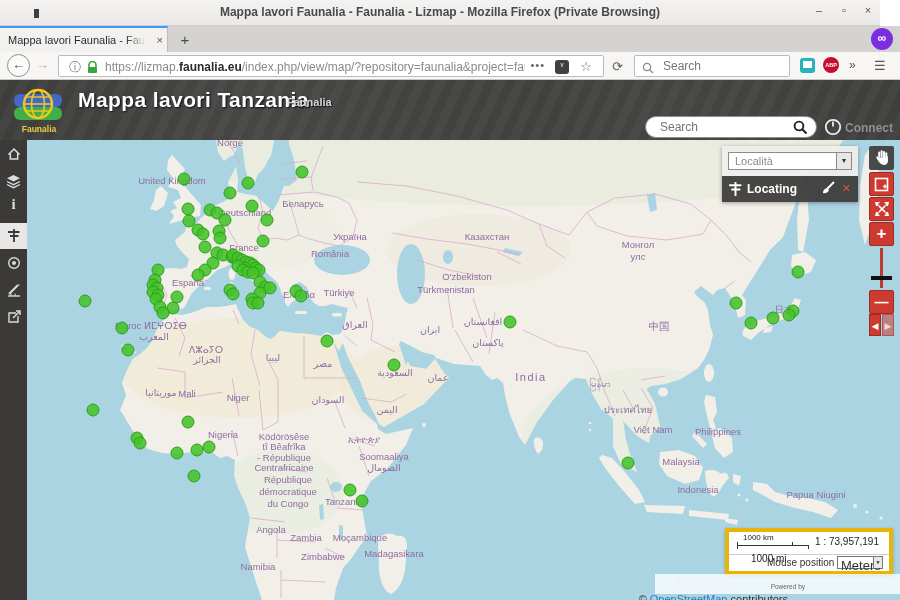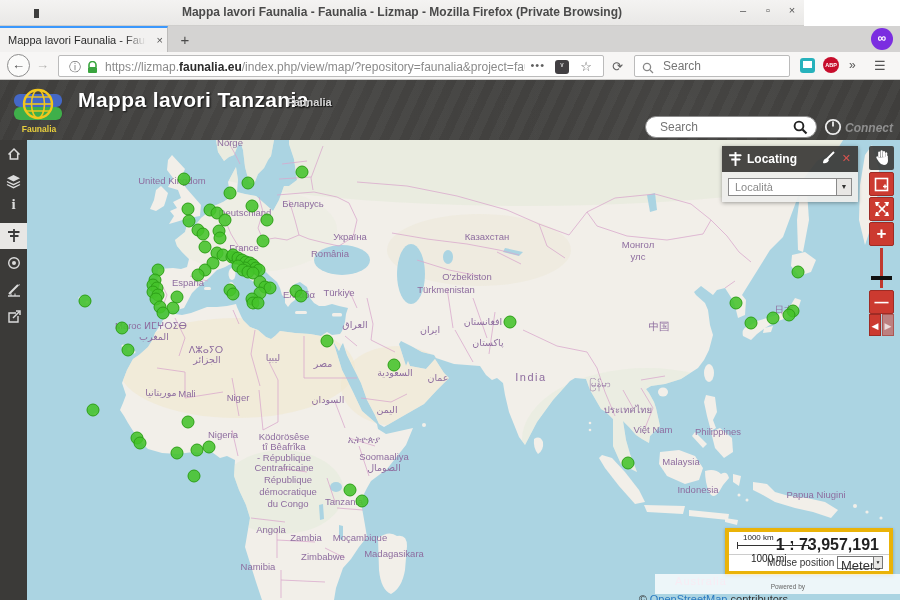"Mappa lavori Faunalia - Faunalia" #titlebar { width: 804px -> 880px }
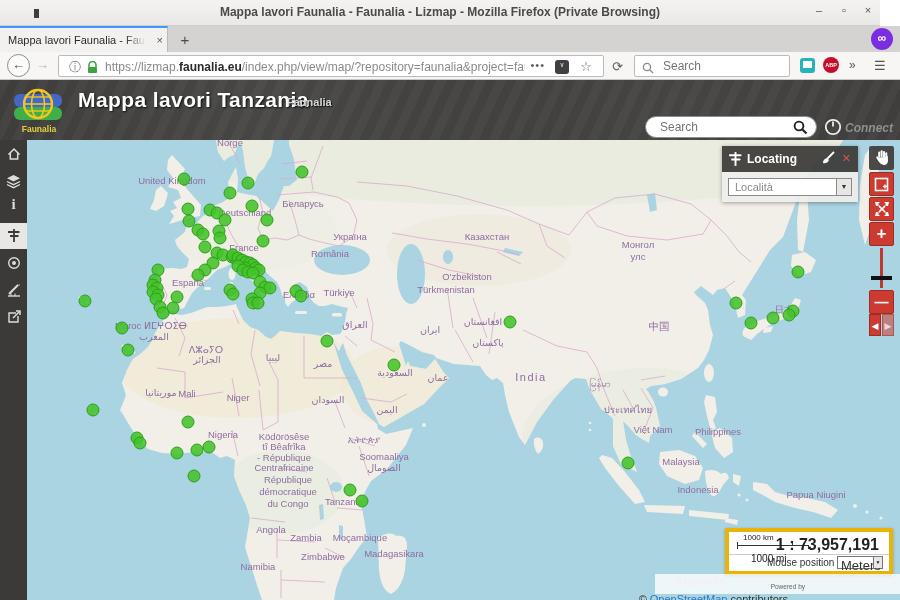"Connect" #connect-label { font-style: italic -> none }
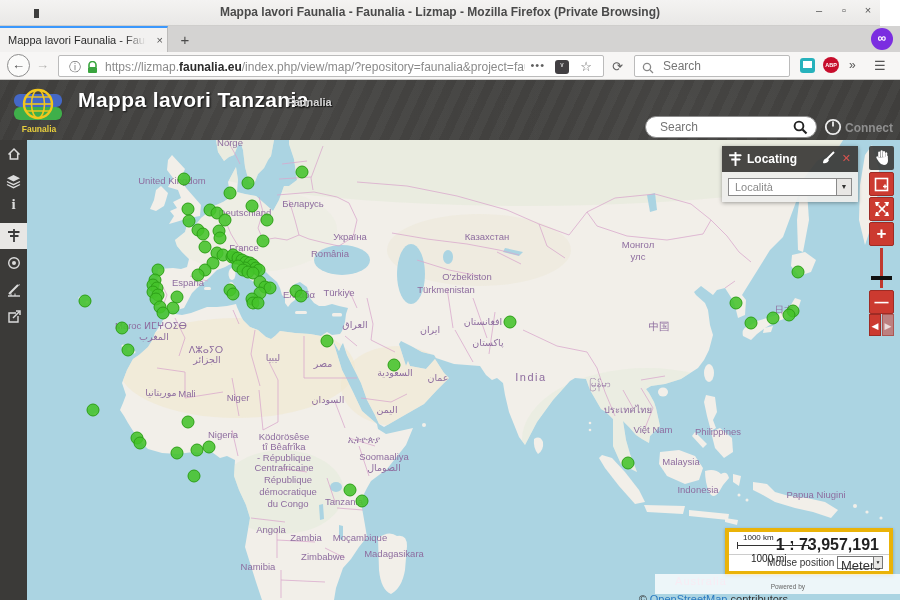"Locating" div { order: before "Località" -> after "Località" }
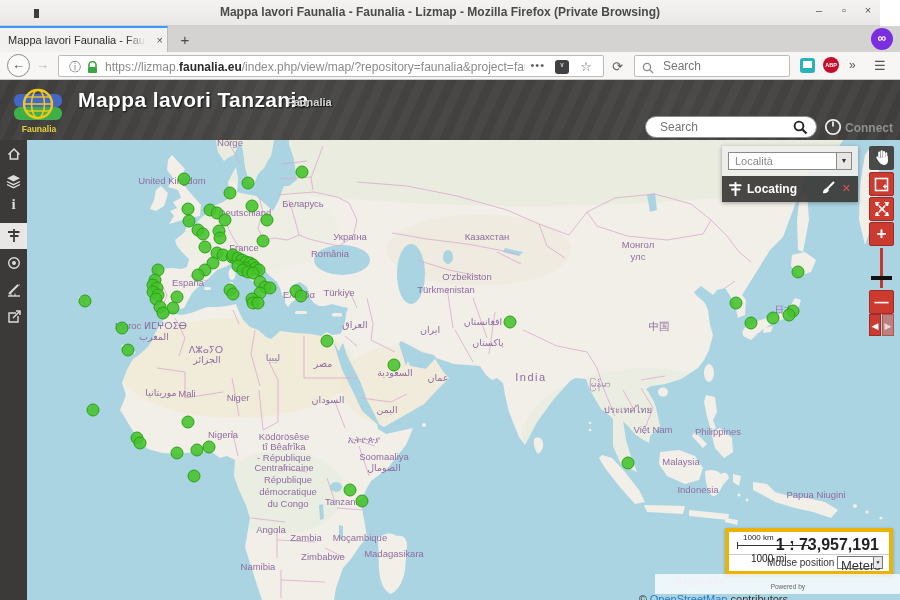"1 : 73,957,191" #scale-ratio { font-size: 16px -> 10px; font-weight: bold -> normal }
